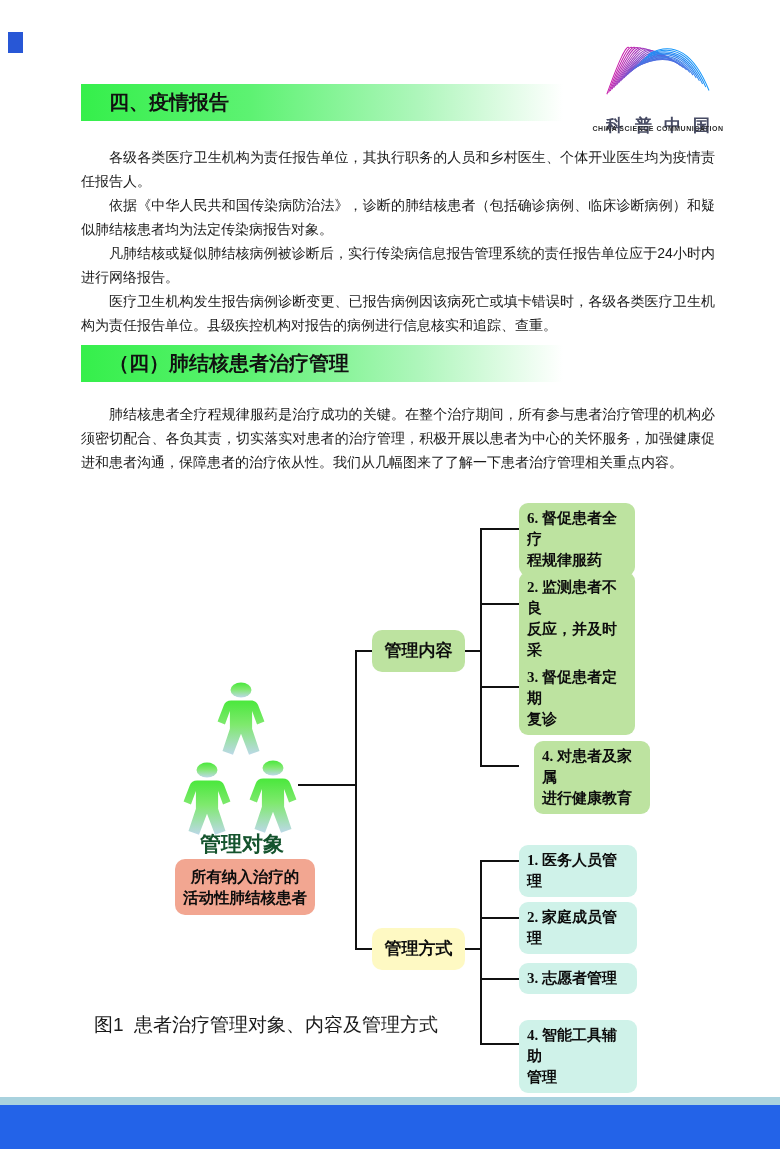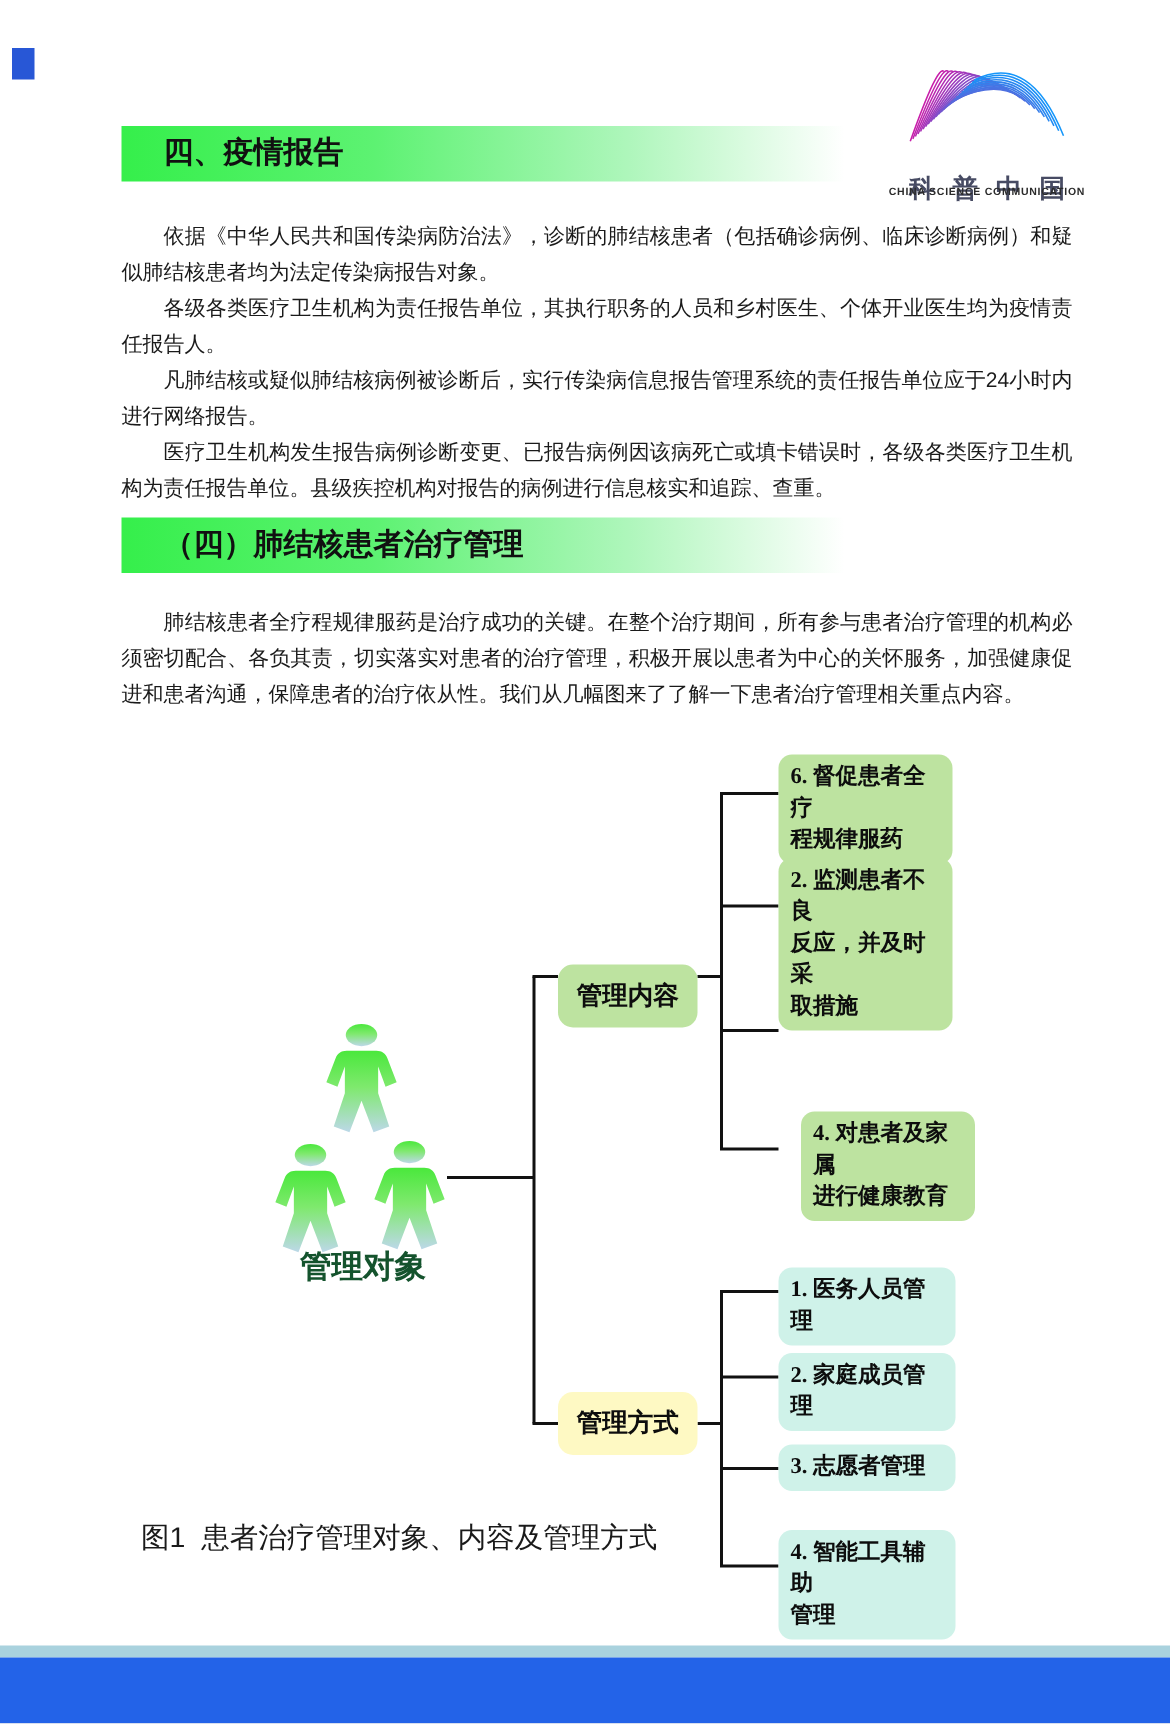"依据《中华人民共和国传染病防治法》，诊断的肺结核患者（包括确诊病例、临床诊断病例" p { order: before "各级各类医疗卫生机构为责任报告单位，其执行职务的人员和乡村医生、个体开业医生均为" -> after "各级各类医疗卫生机构为责任报告单位，其执行职务的人员和乡村医生、个体开业医生均为" }
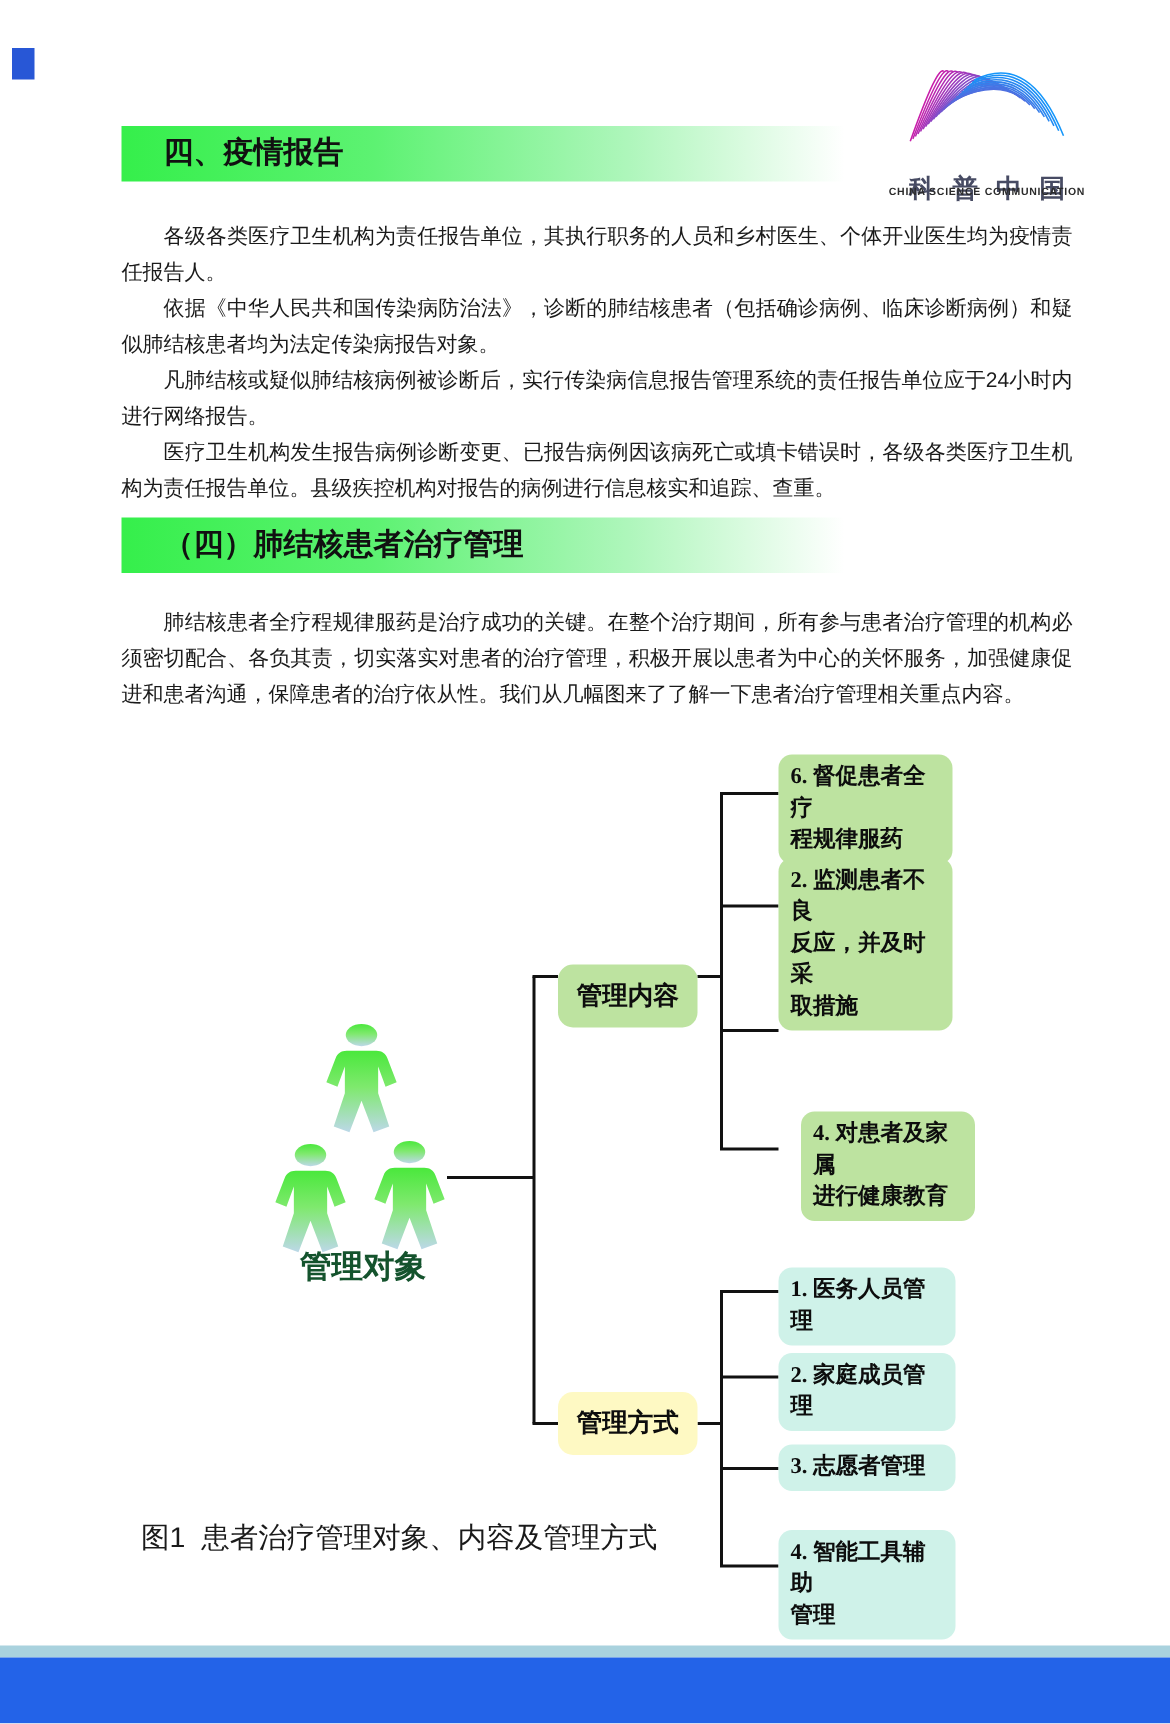"管理内容" #node-content { margin-top: 13px -> none }
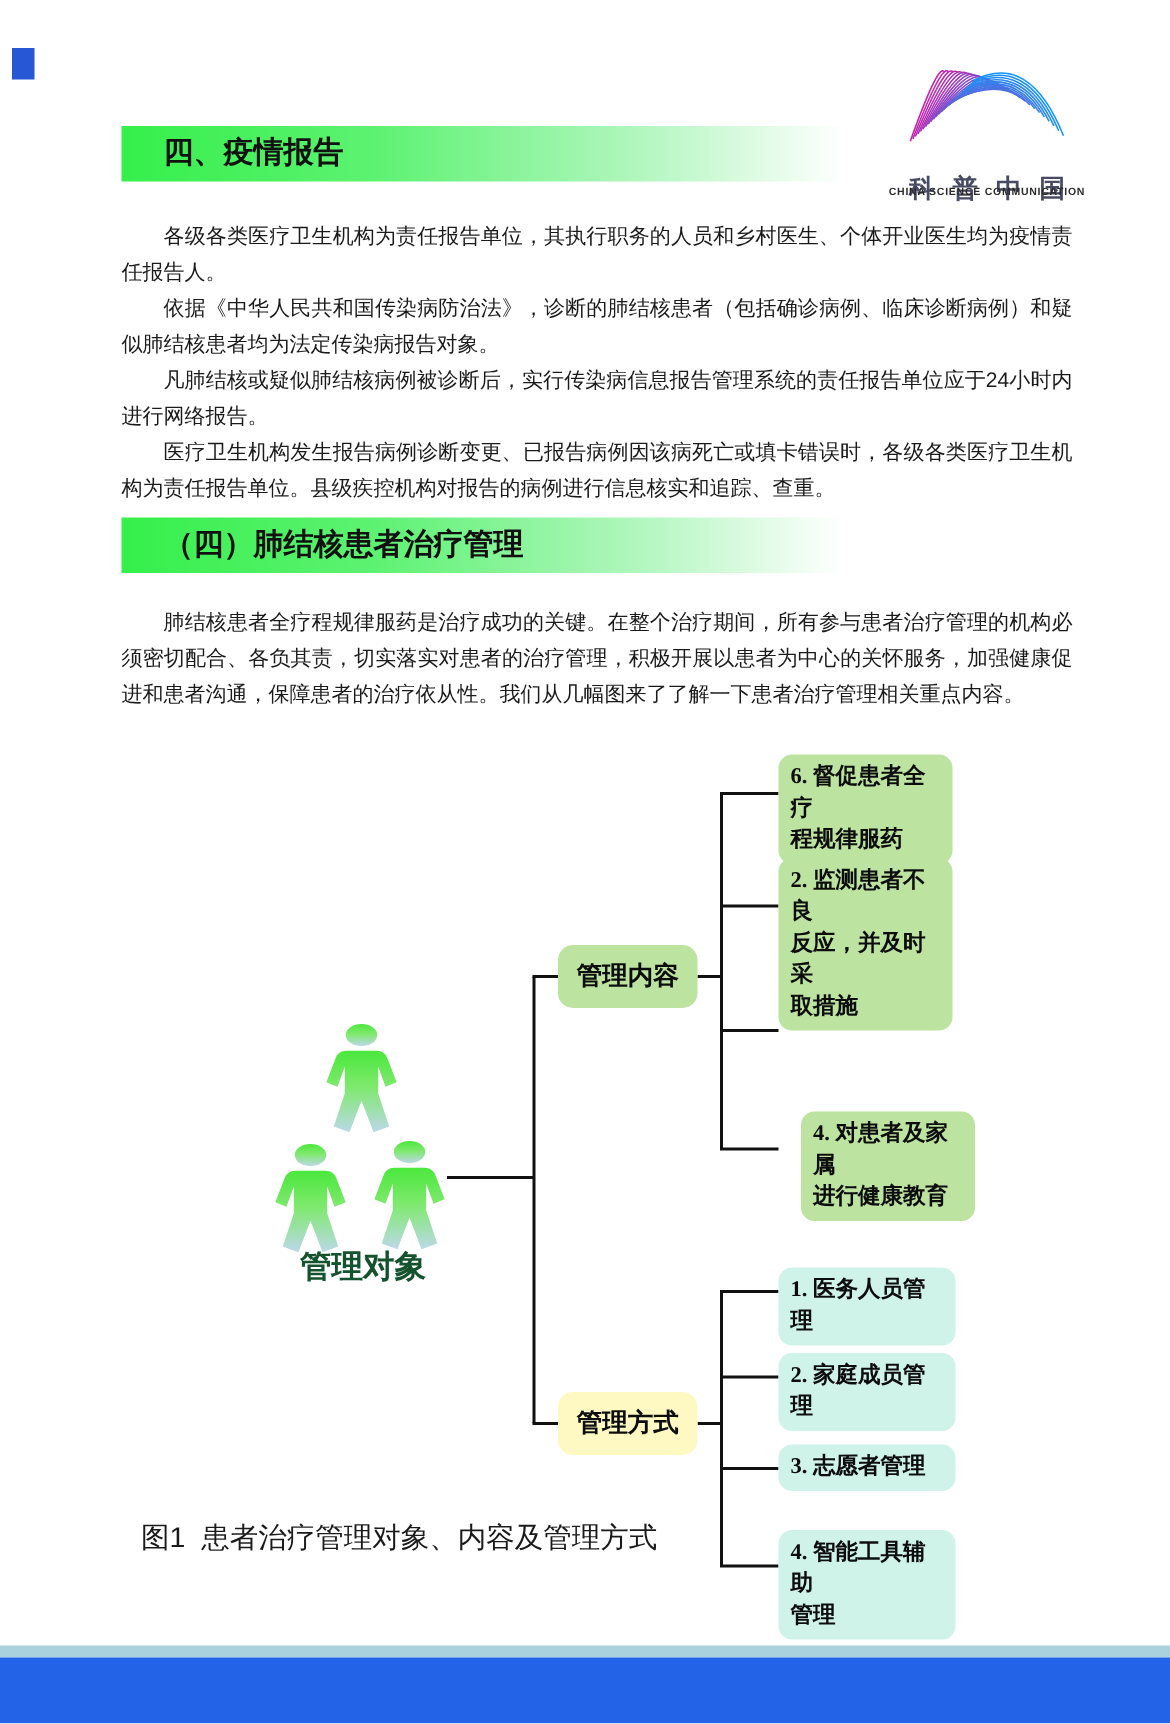"3. 督促患者定期" div.item-box { html: none -> <div>3. 督促患者定期 复诊</div> }
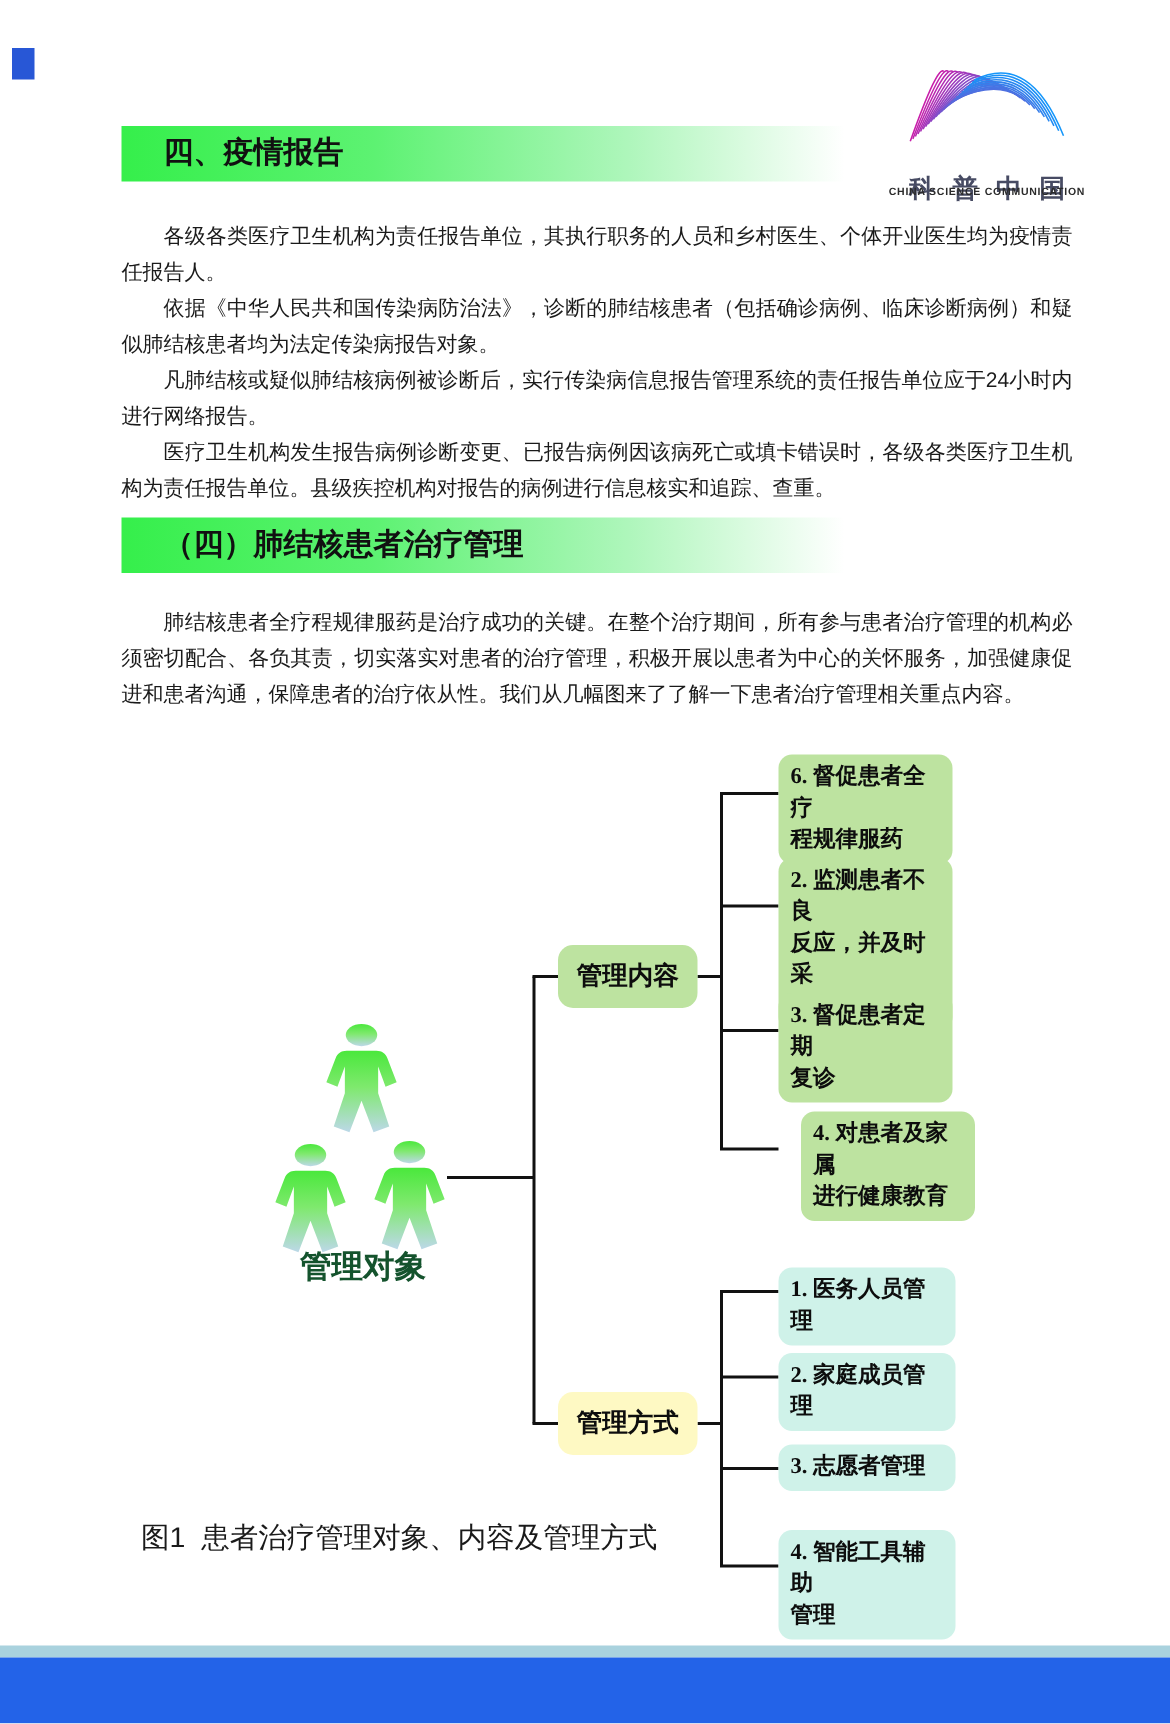"所有纳入治疗的" div.note-box { html: none -> <div>所有纳入治疗的 活动性肺结核患者</div> }
